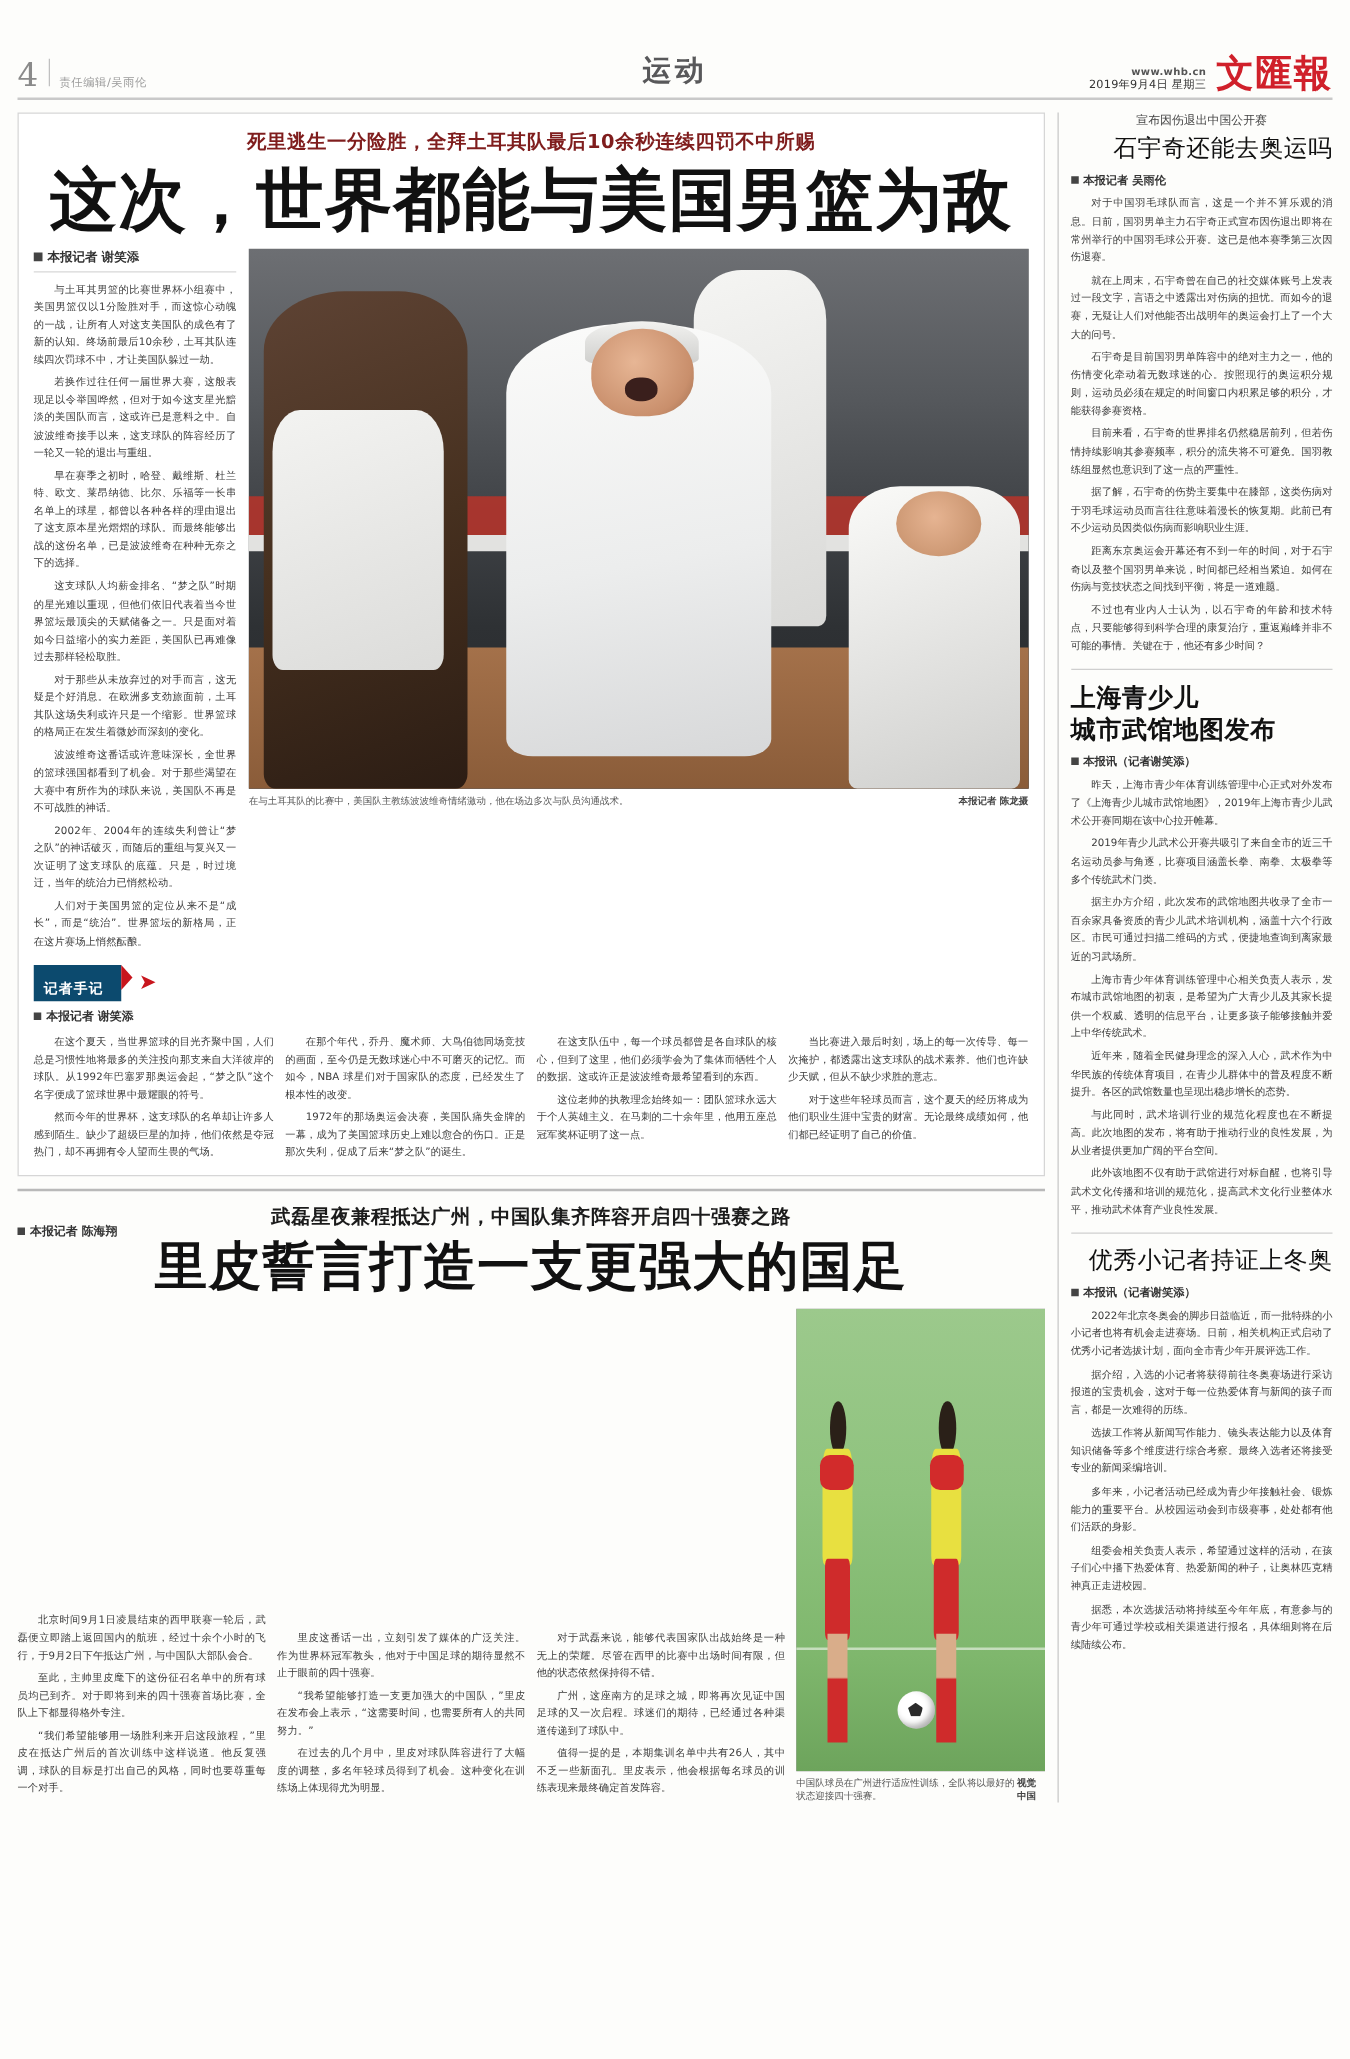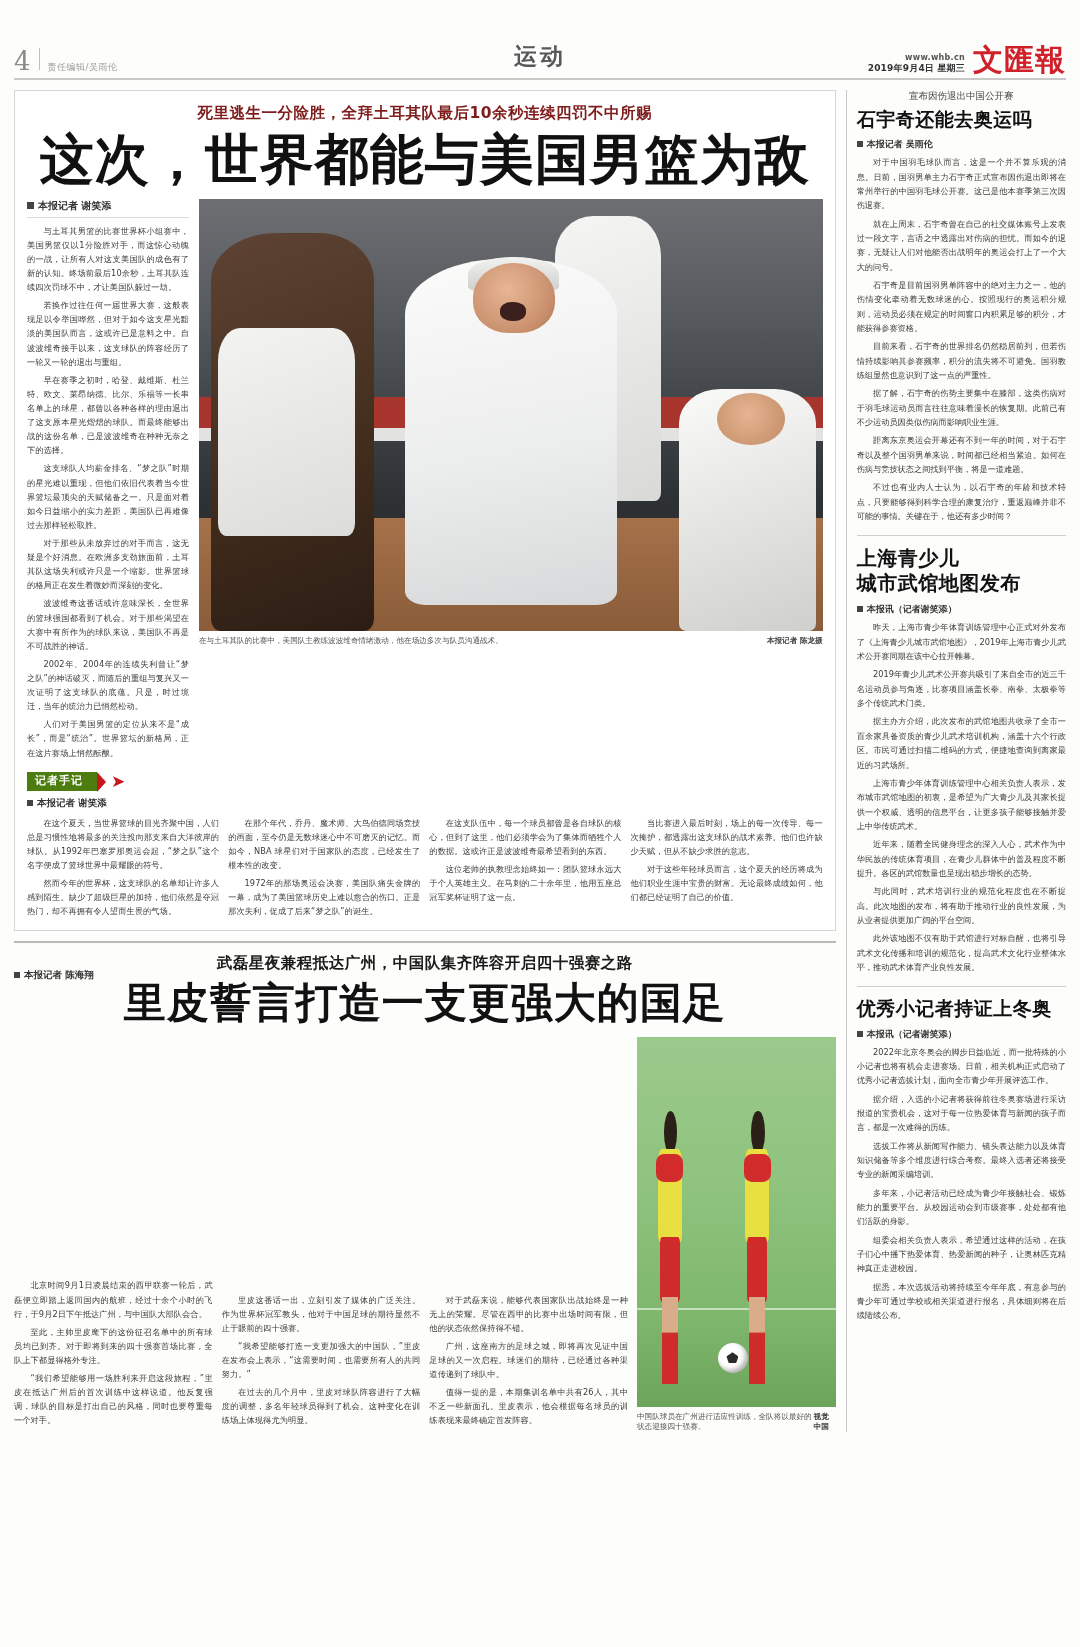"2019年9月4日 星期三" .brand-date { font-weight: bold -> normal }
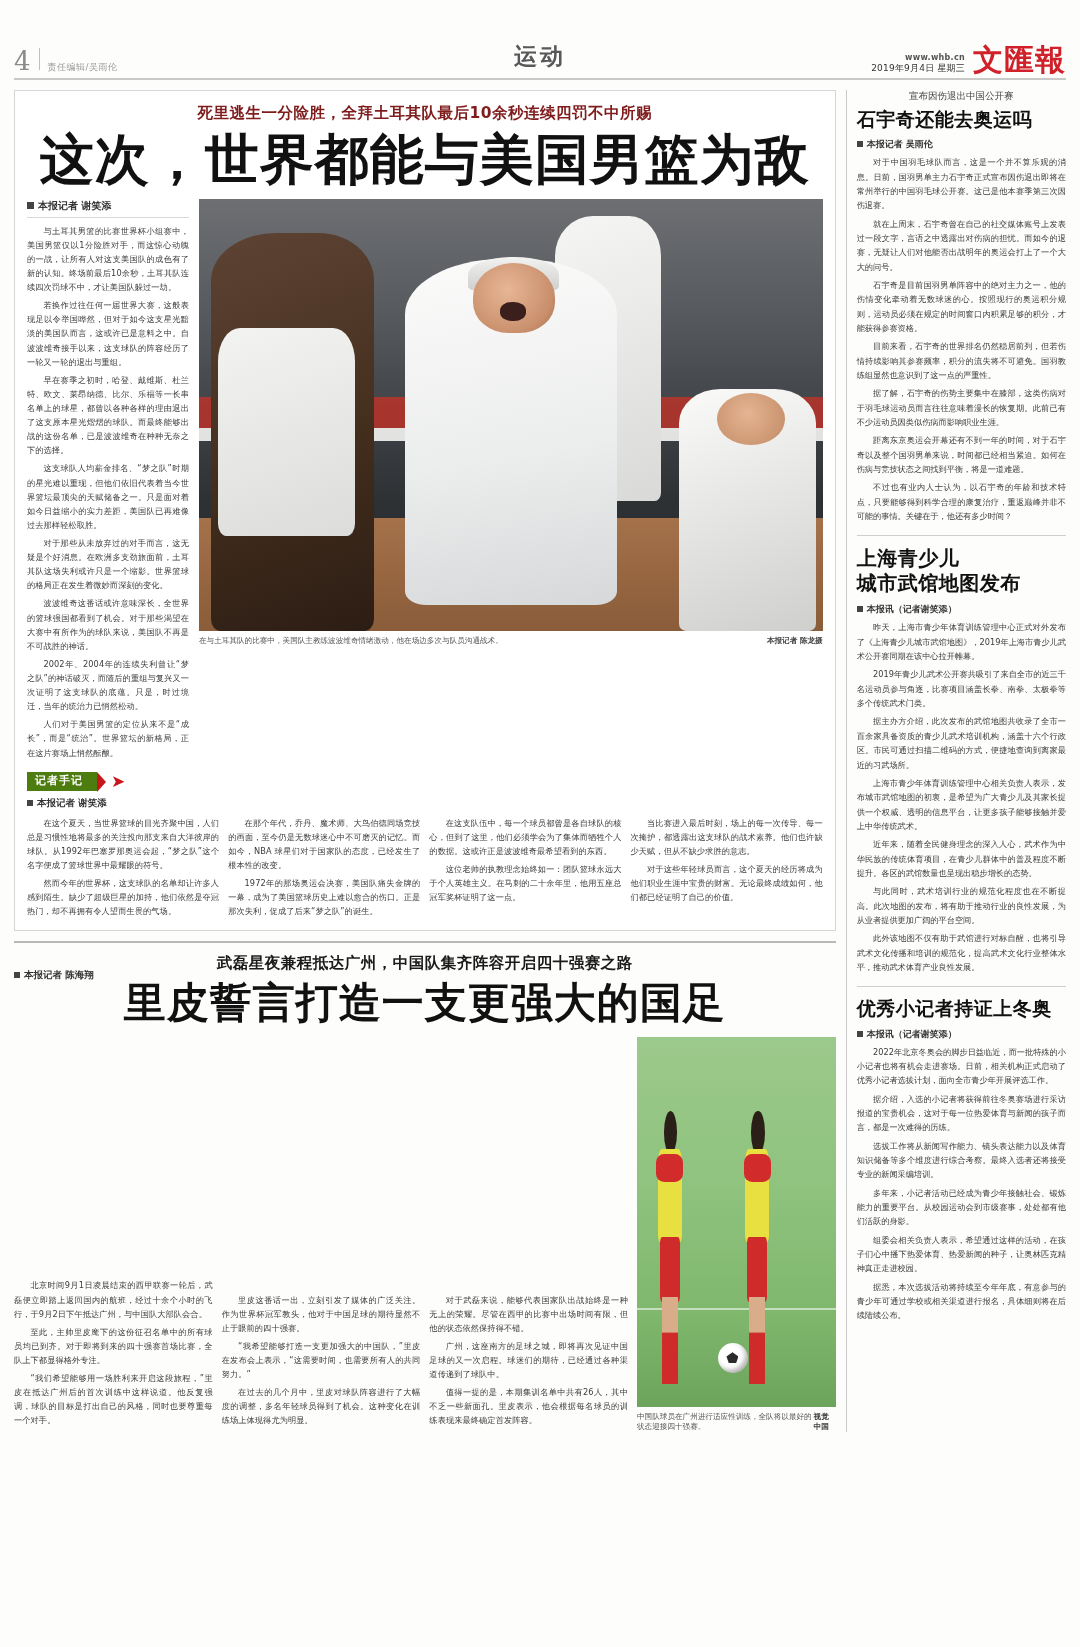"石宇奇还能去奥运吗" .side-head { font-weight: 700 -> 400; text-align: left -> right }
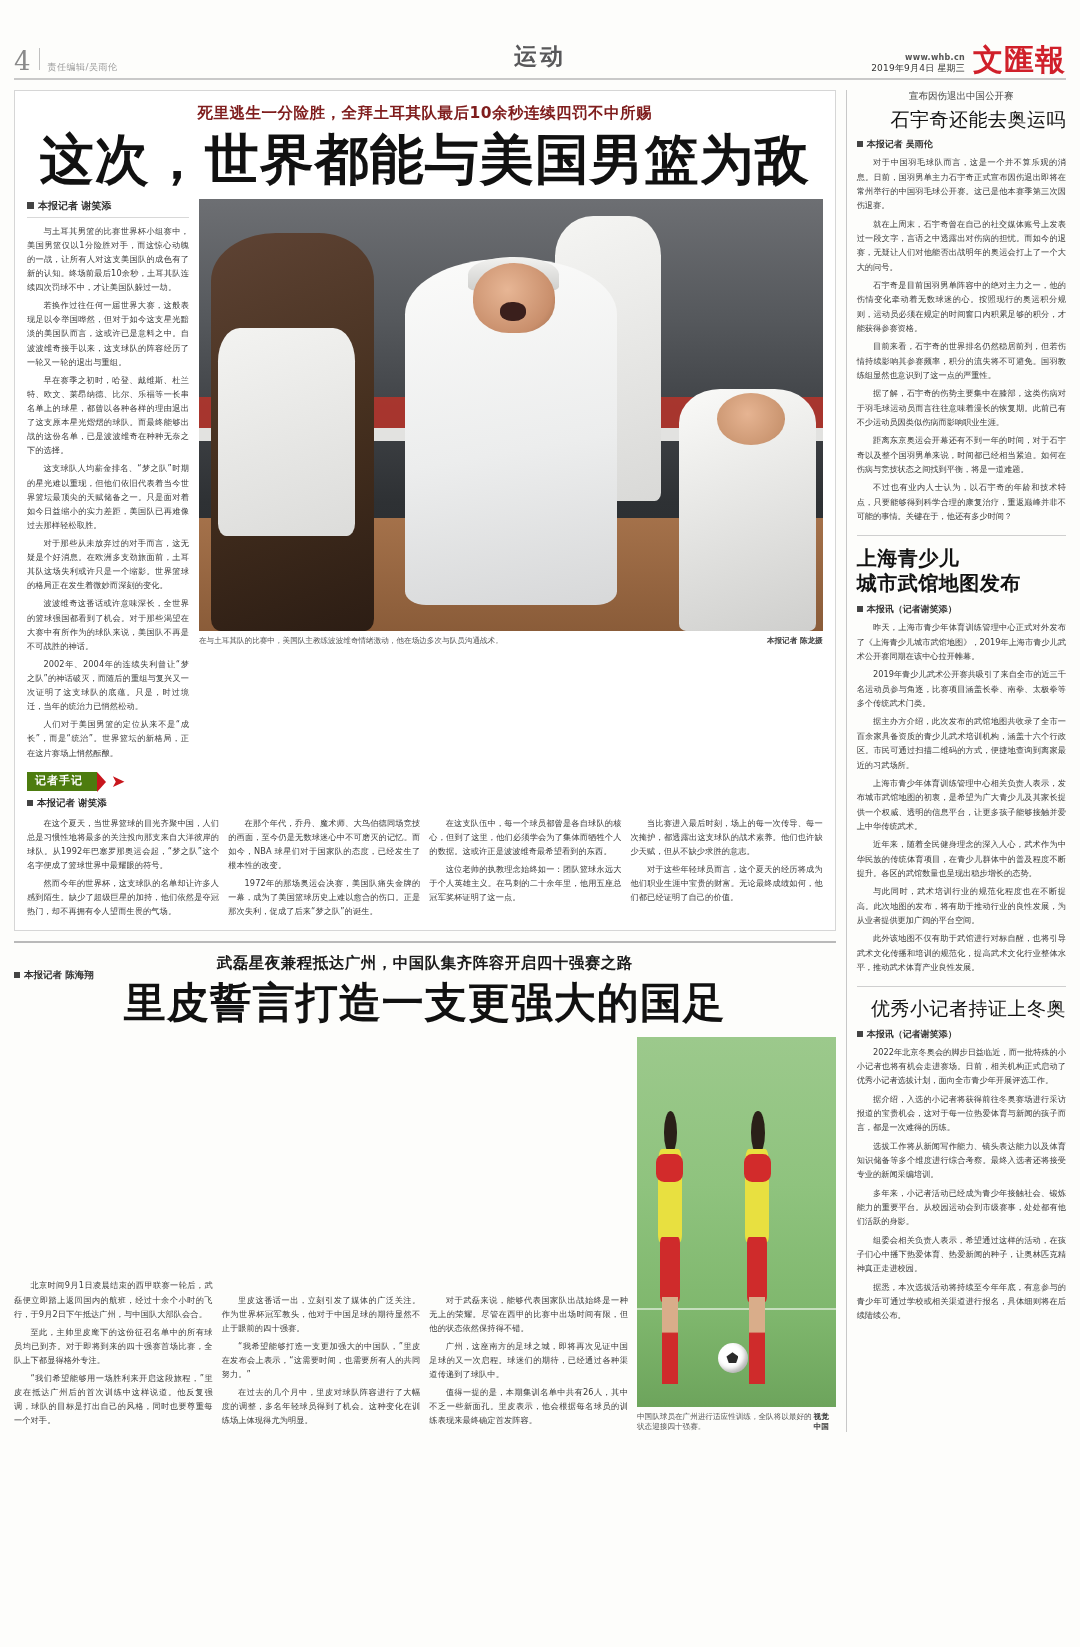"记者手记" .ribbon { background: #4d7c0f -> #0c4a6e; padding: 1px 14px 3px 8px -> 11px 14px 3px 8px }
